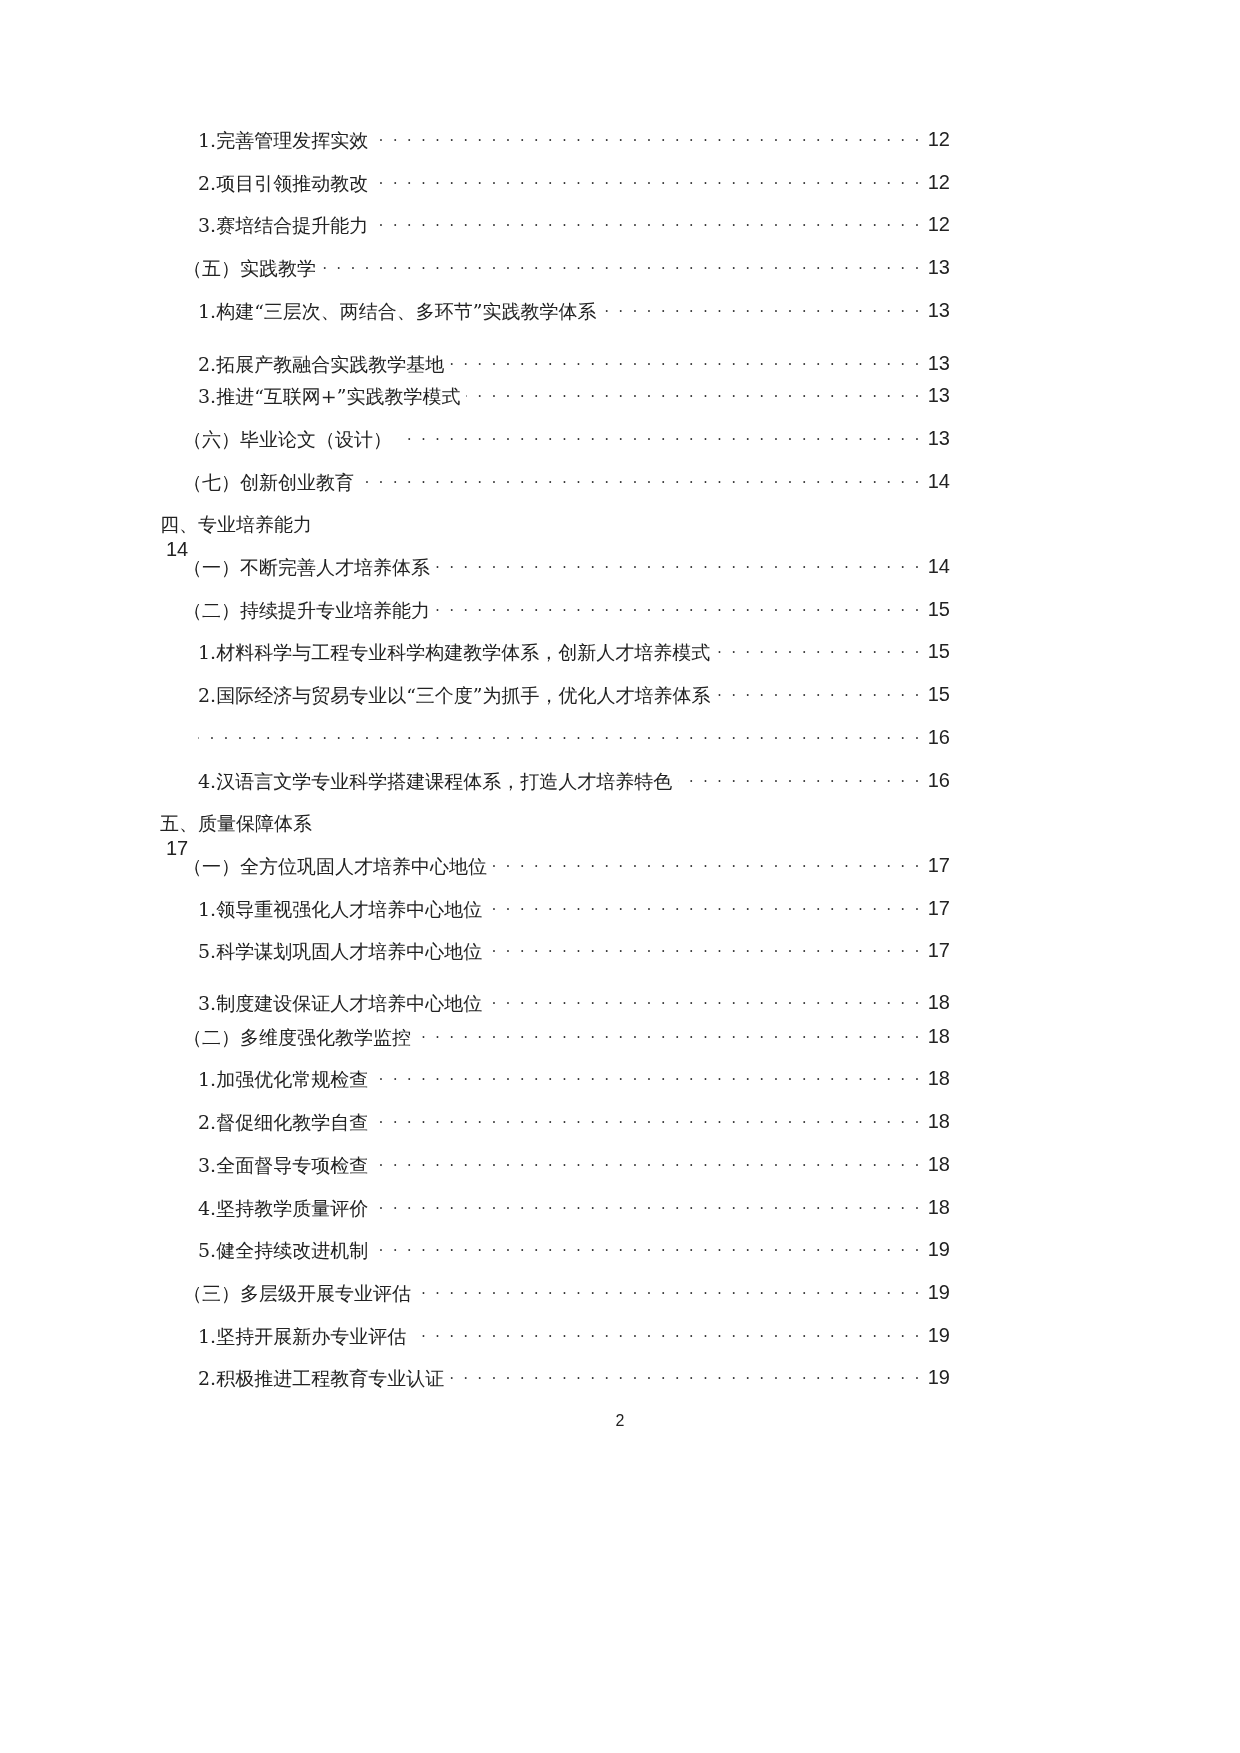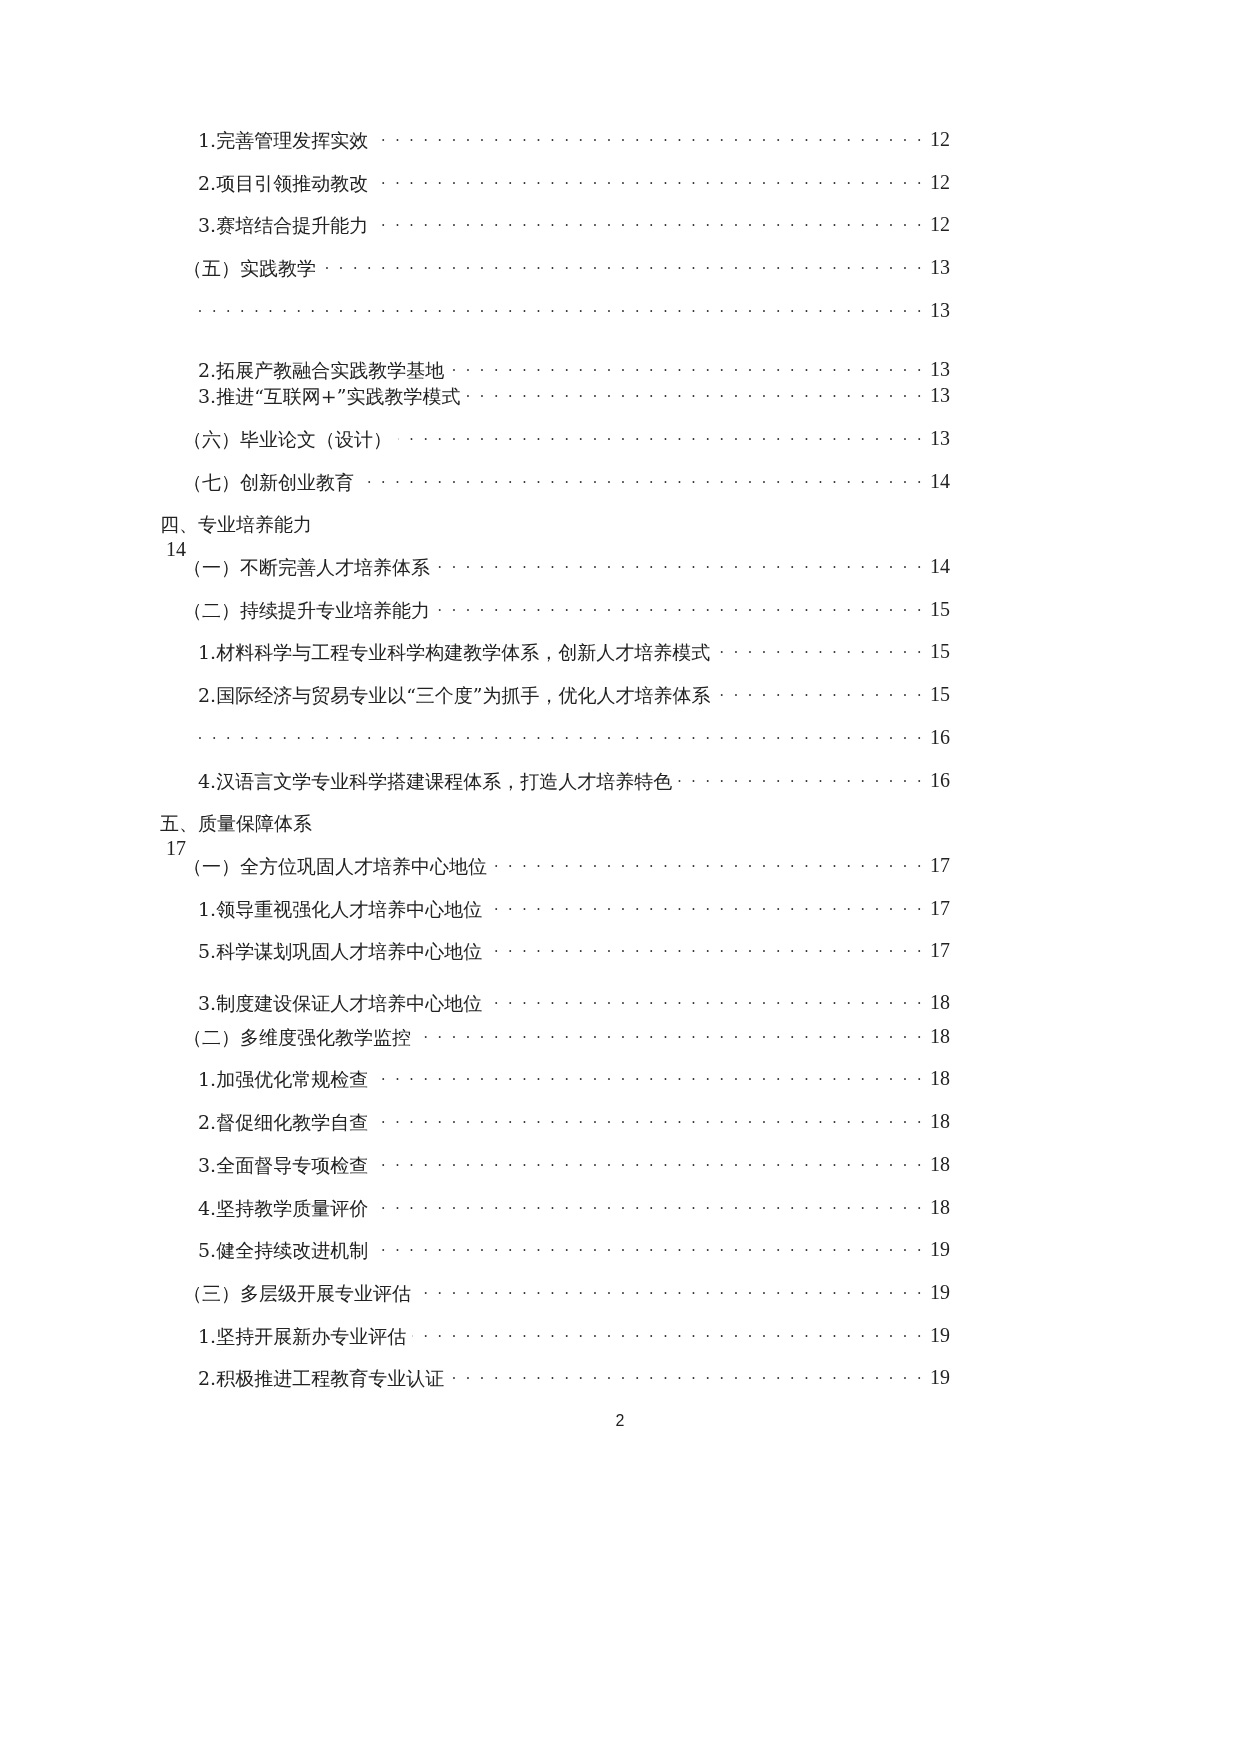"12" .row .page { font-family: Liberation Serif, serif -> Liberation Sans, sans-serif }
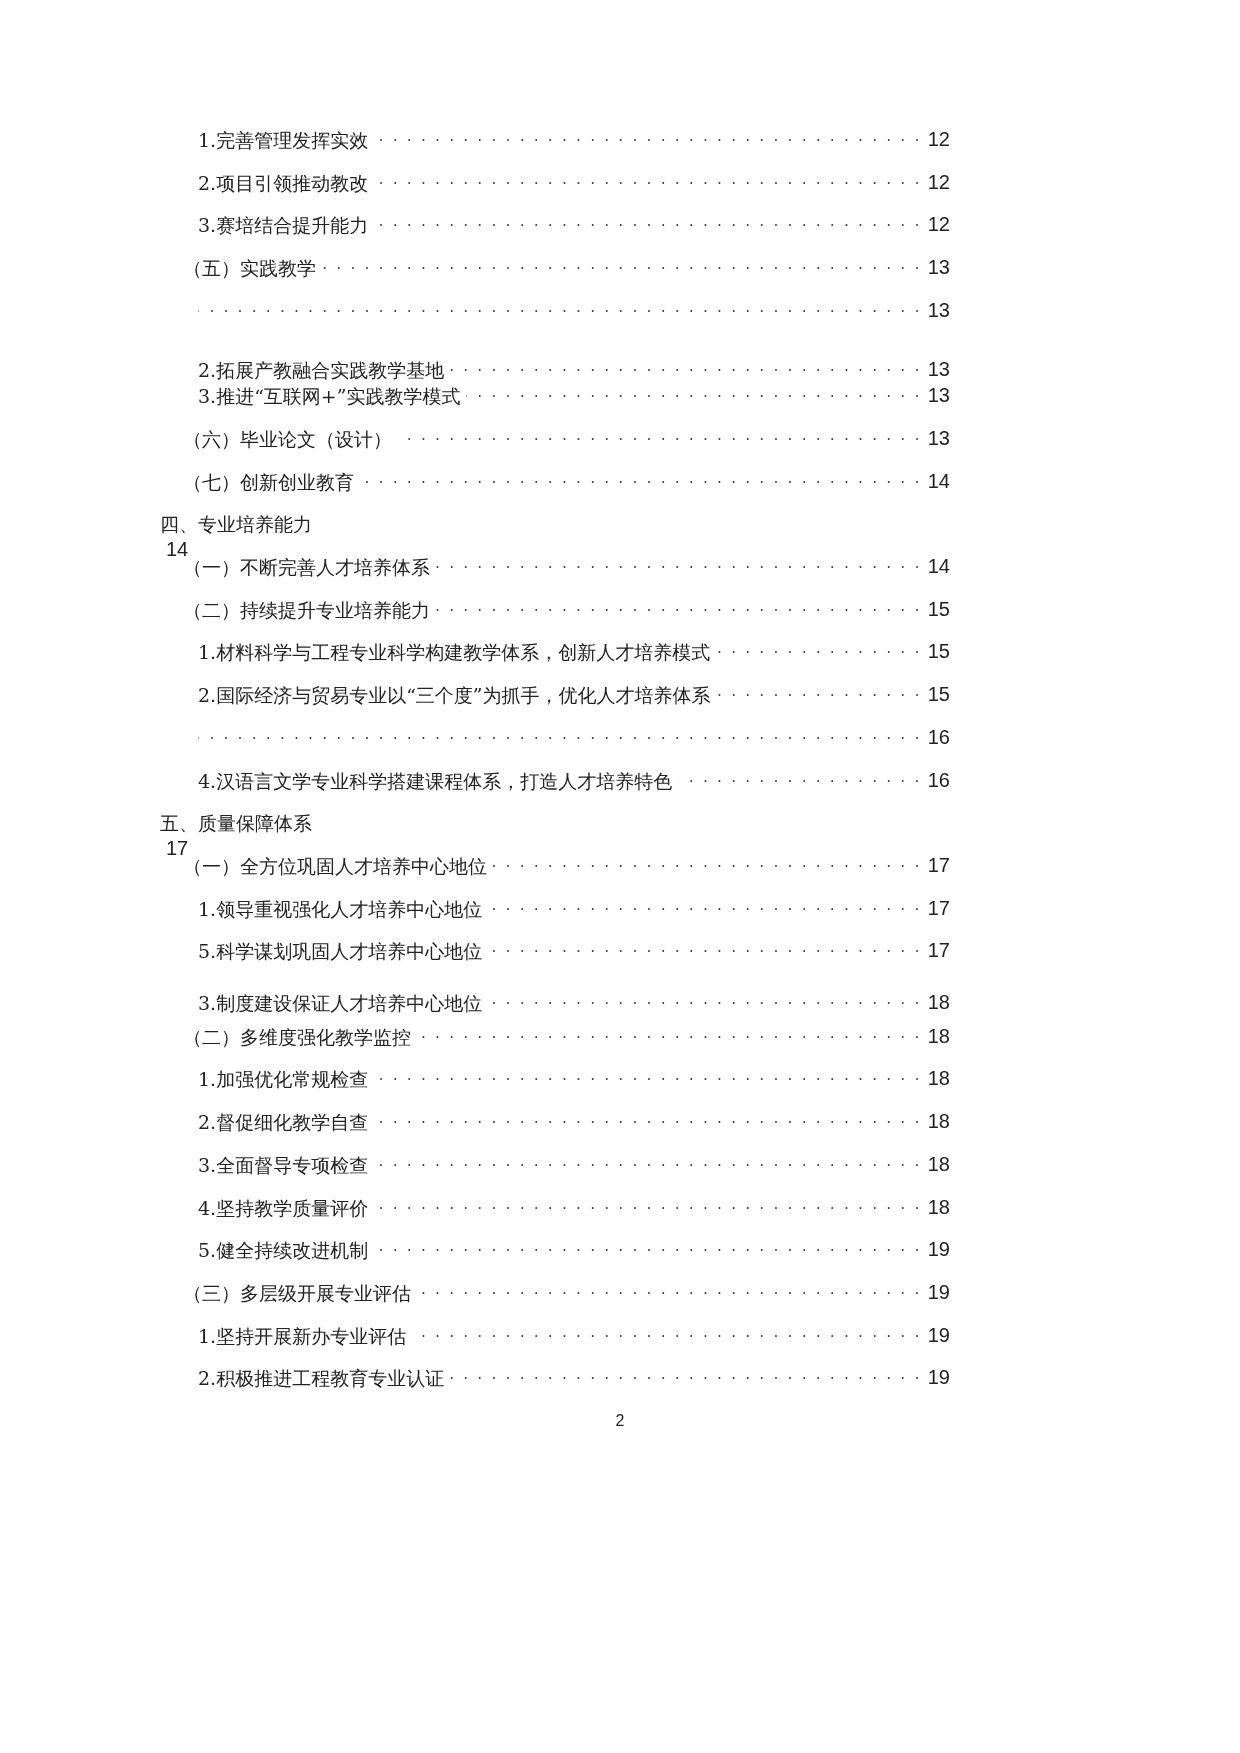"1.构建“三层次、两结合、多环节”实践教学体系" span.label { html: none -> <span>1.构建“三层次、两结合、多环节”实践教学体系</span> }
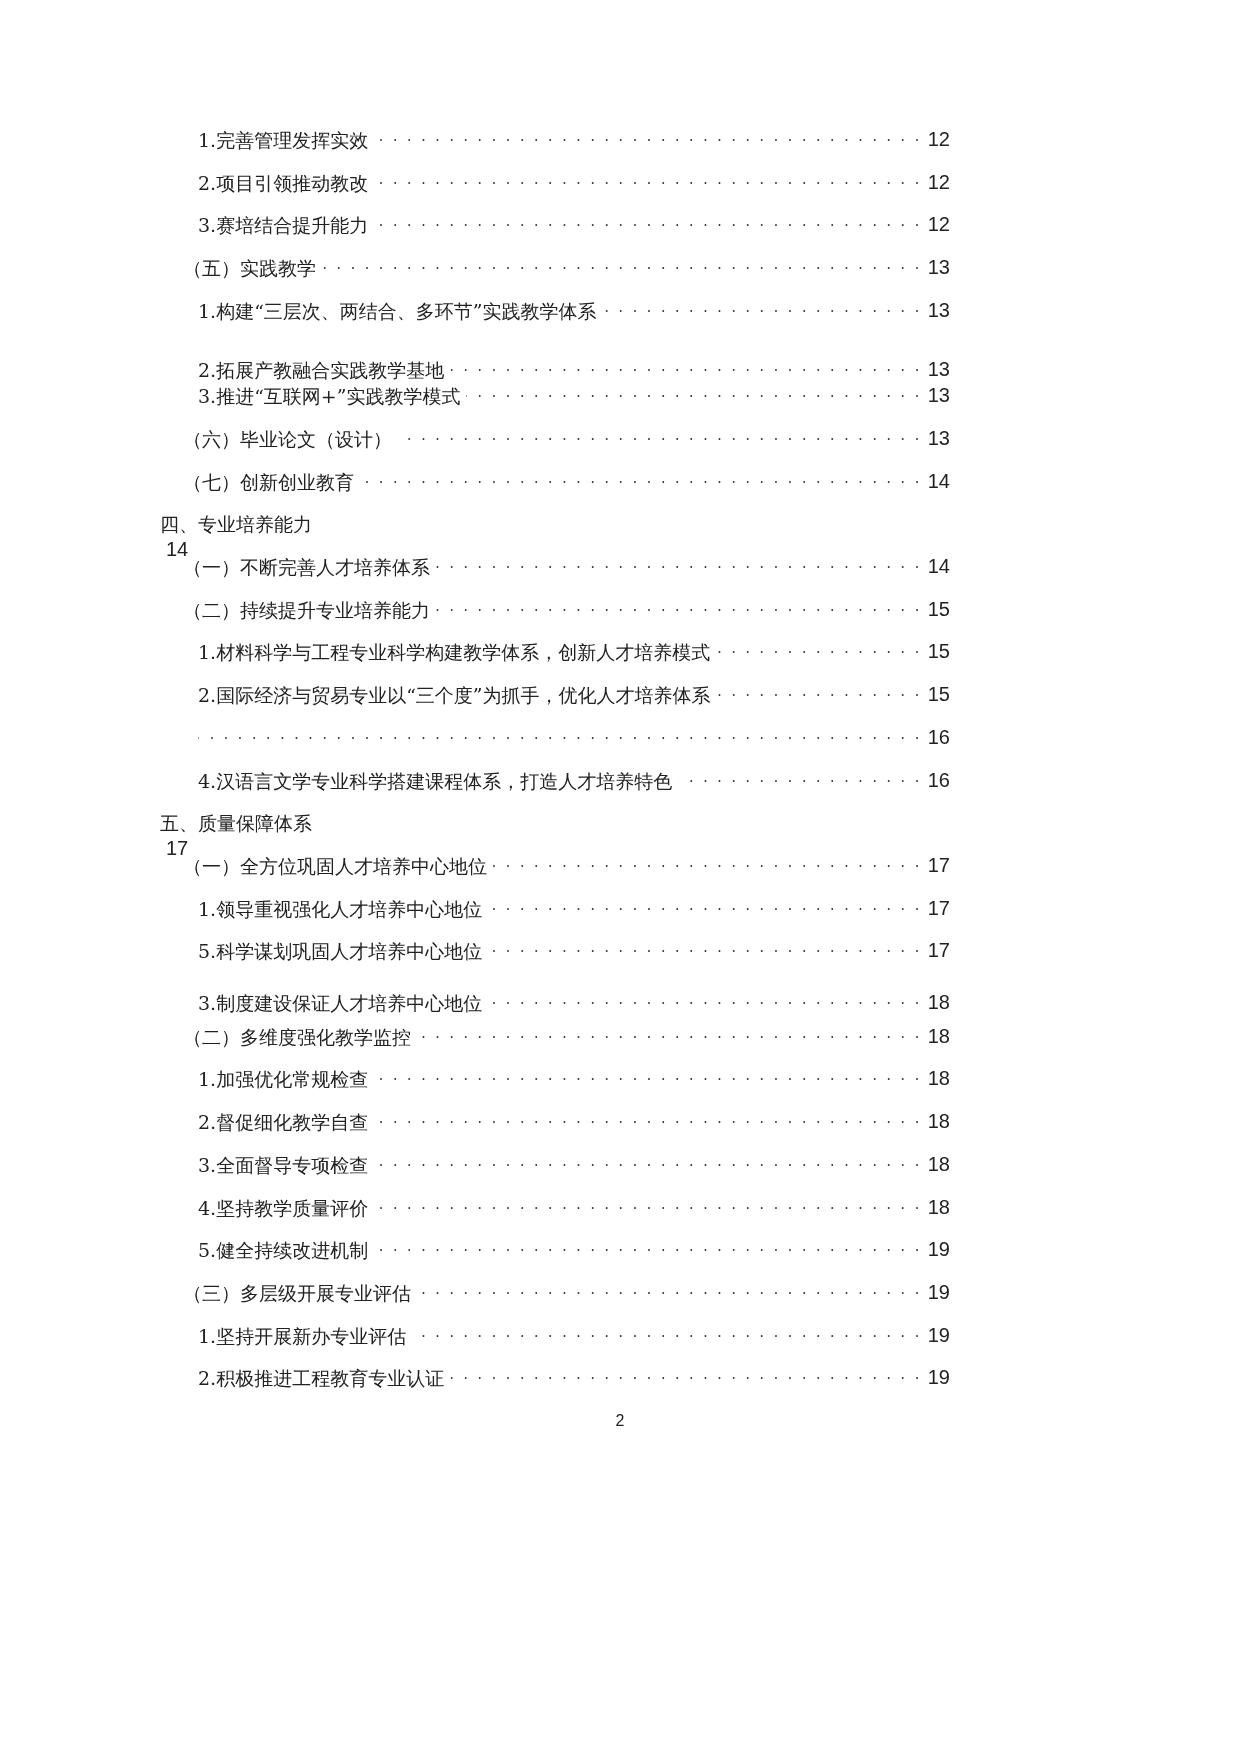"2.拓展产教融合实践教学基地" div.row { top: 230px -> 224px }
